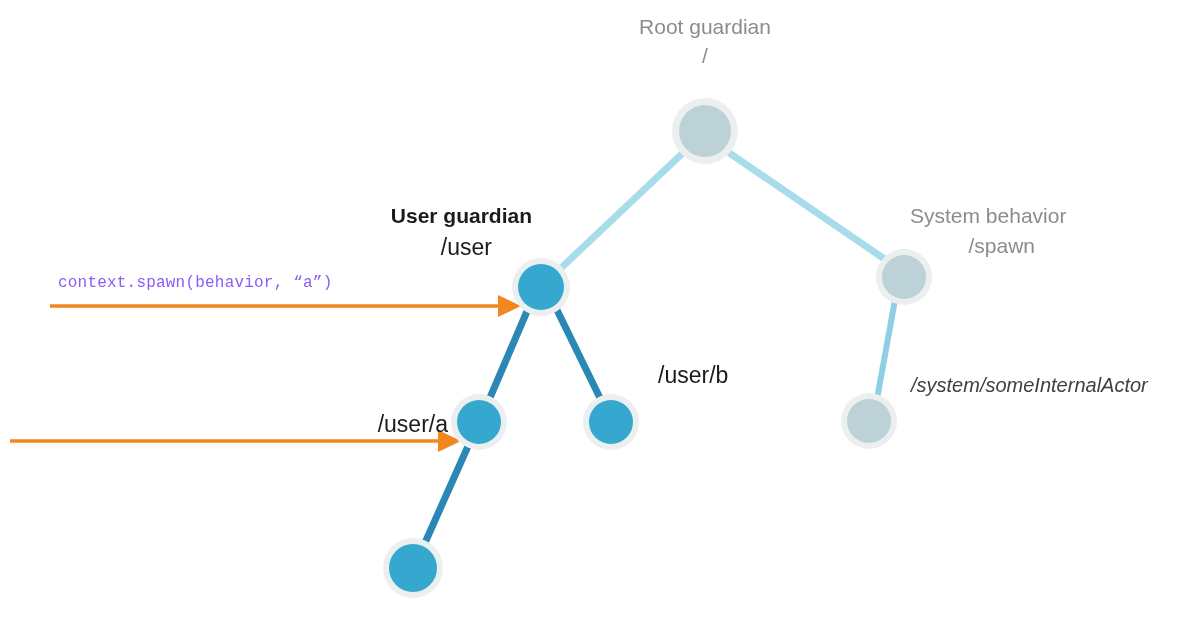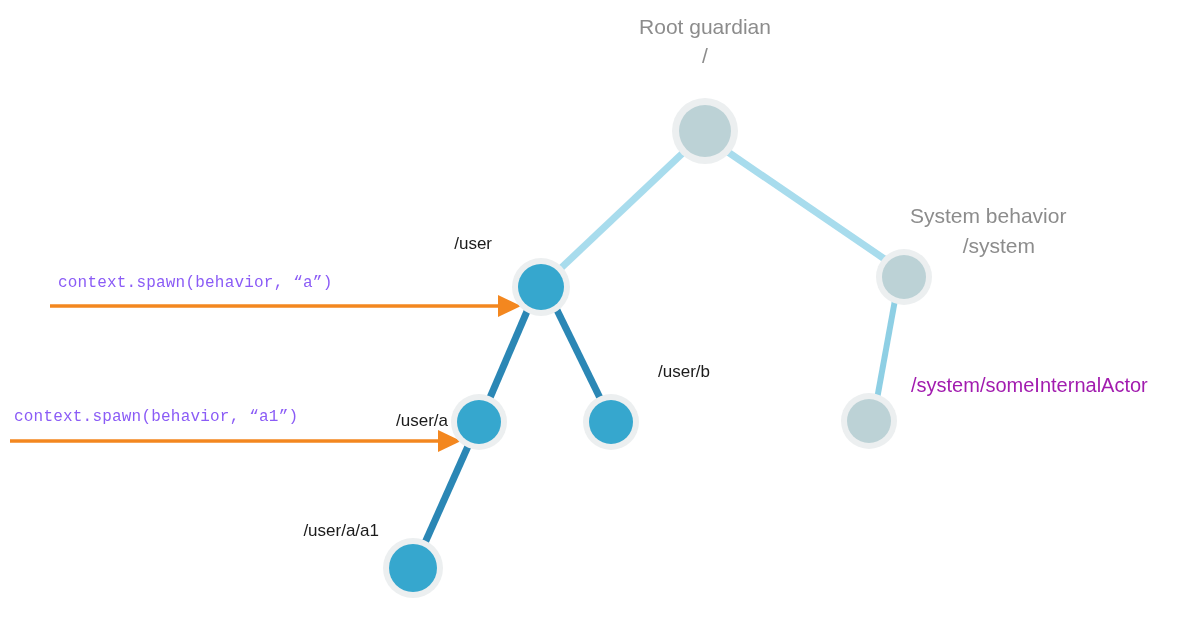"User guardian" div.label { html: none -> <div>User guardian</div> }
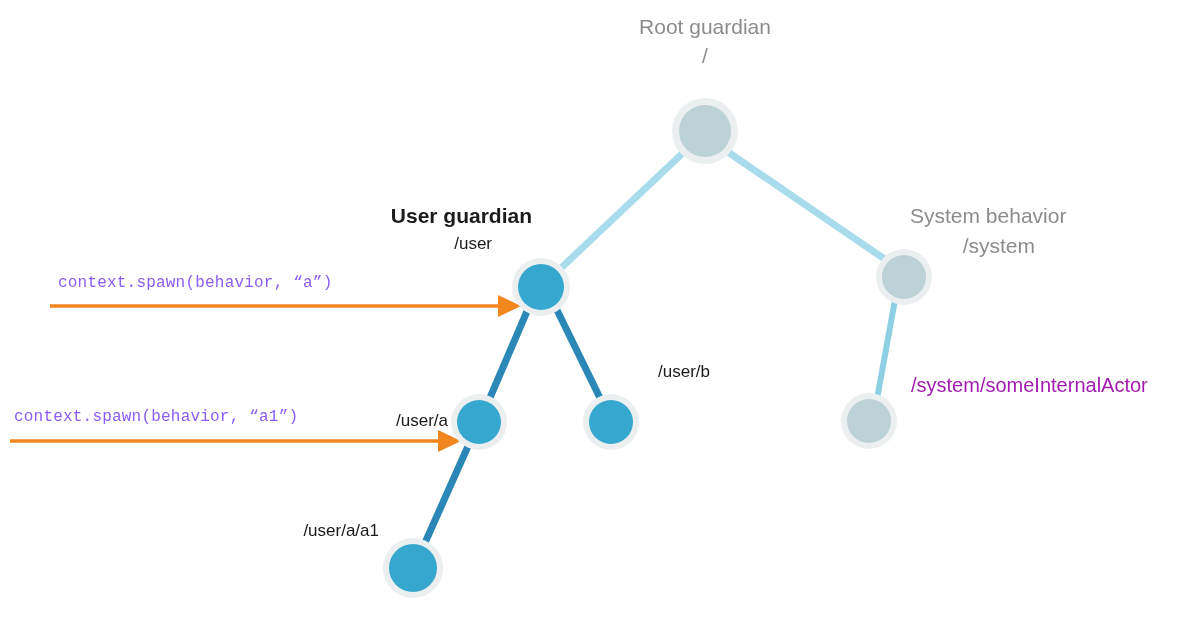"/user" .label.dark { font-size: 17px -> 23px }
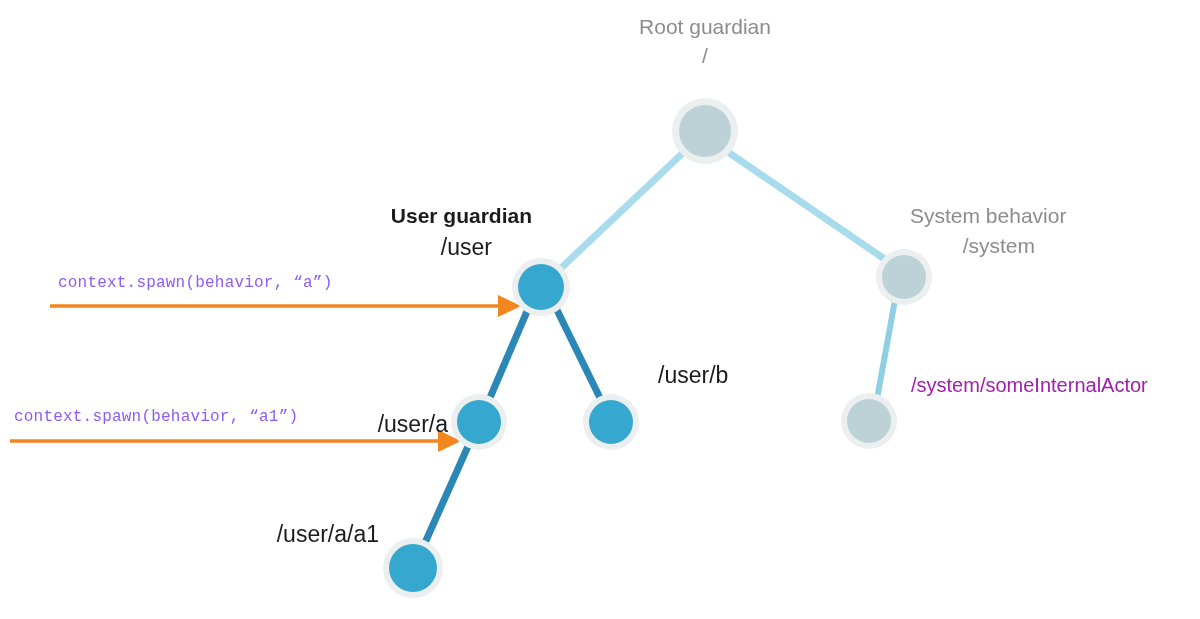"/system" div.label { text: /system -> /spawn }
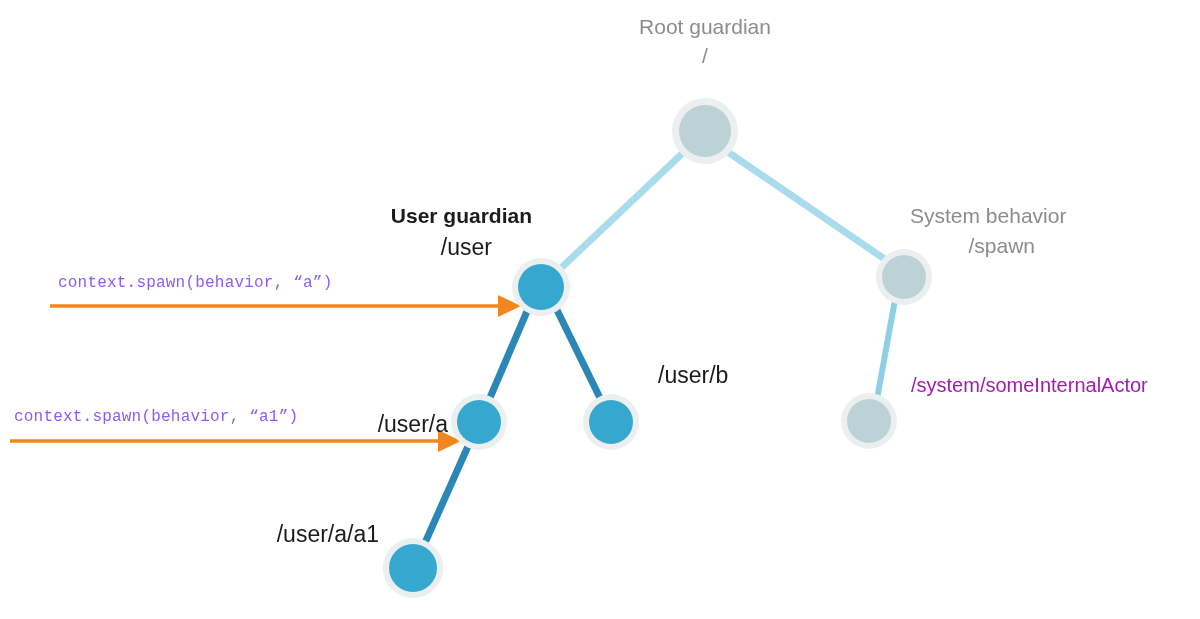"/system/someInternalActor" .label.faint { color: #a21caf -> #404040; font-style: none -> italic }
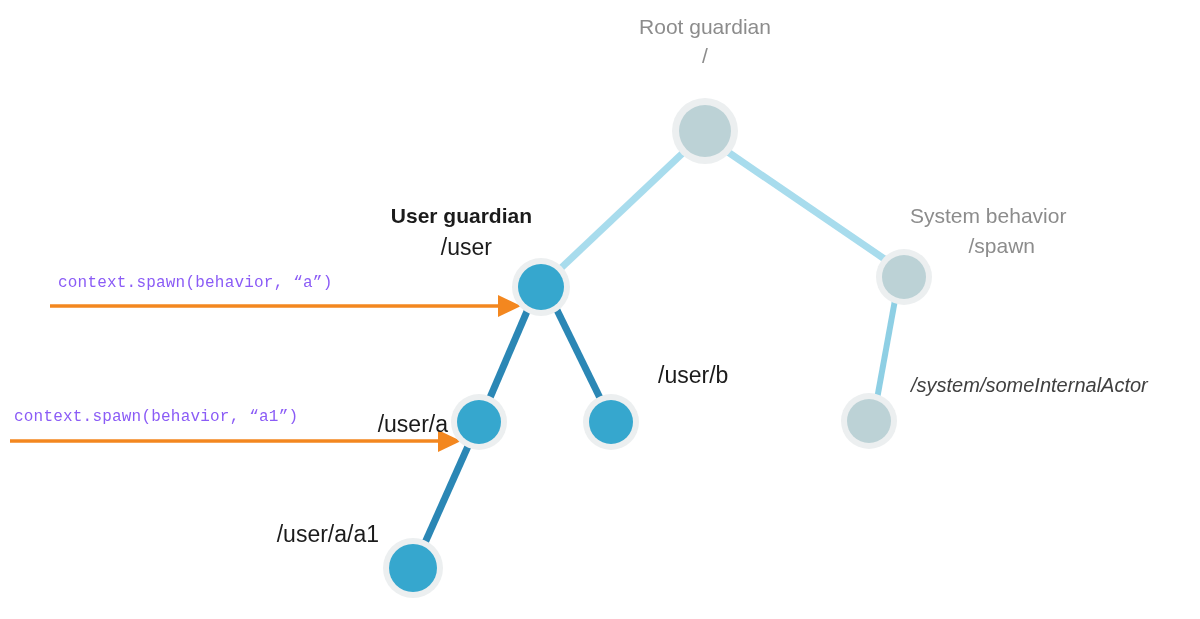"context.spawn(behavior, “a1”)" div.callout { html: <div>context.spawn(behavior, “a1”)</div> -> none }
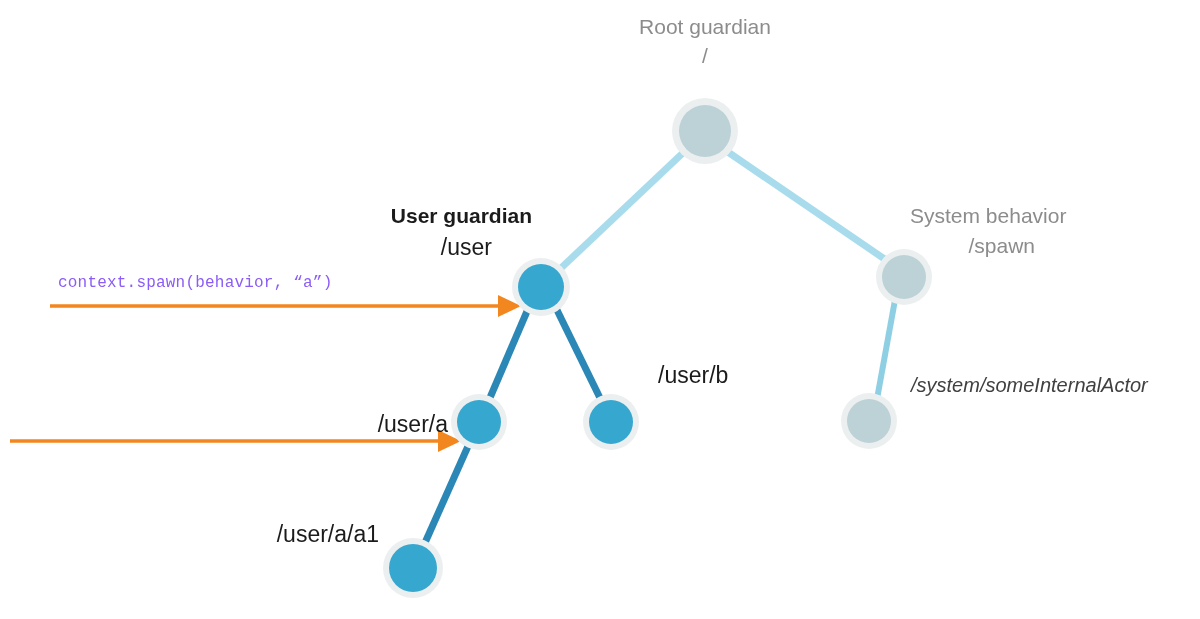"/user/a/a1" div.label { html: <div>/user/a/a1</div> -> none }
